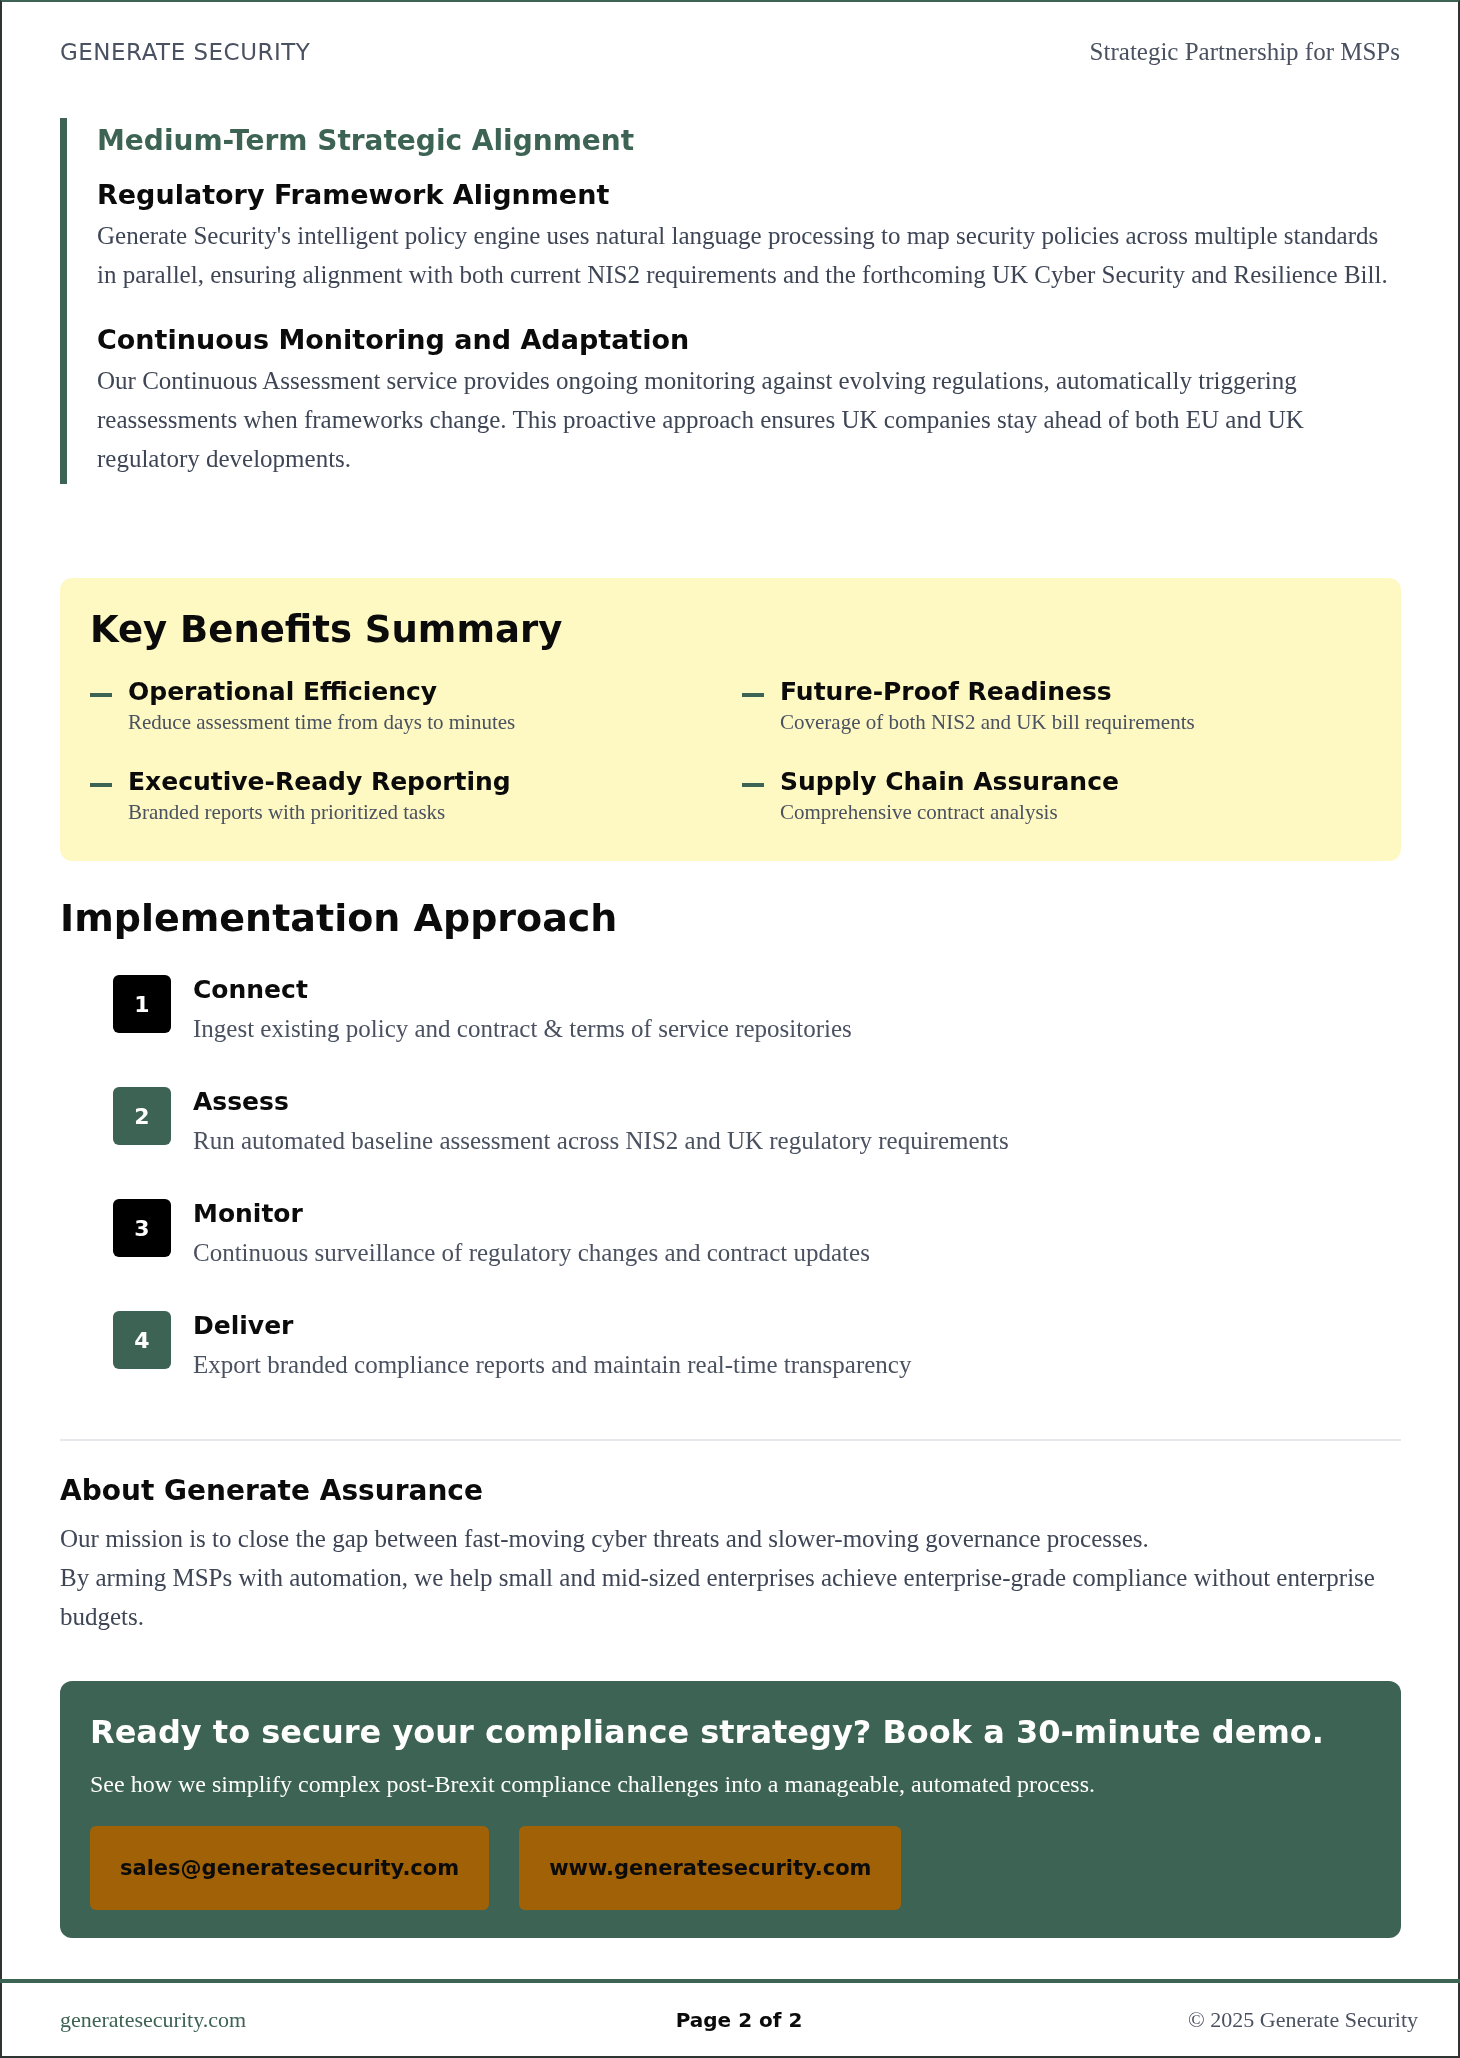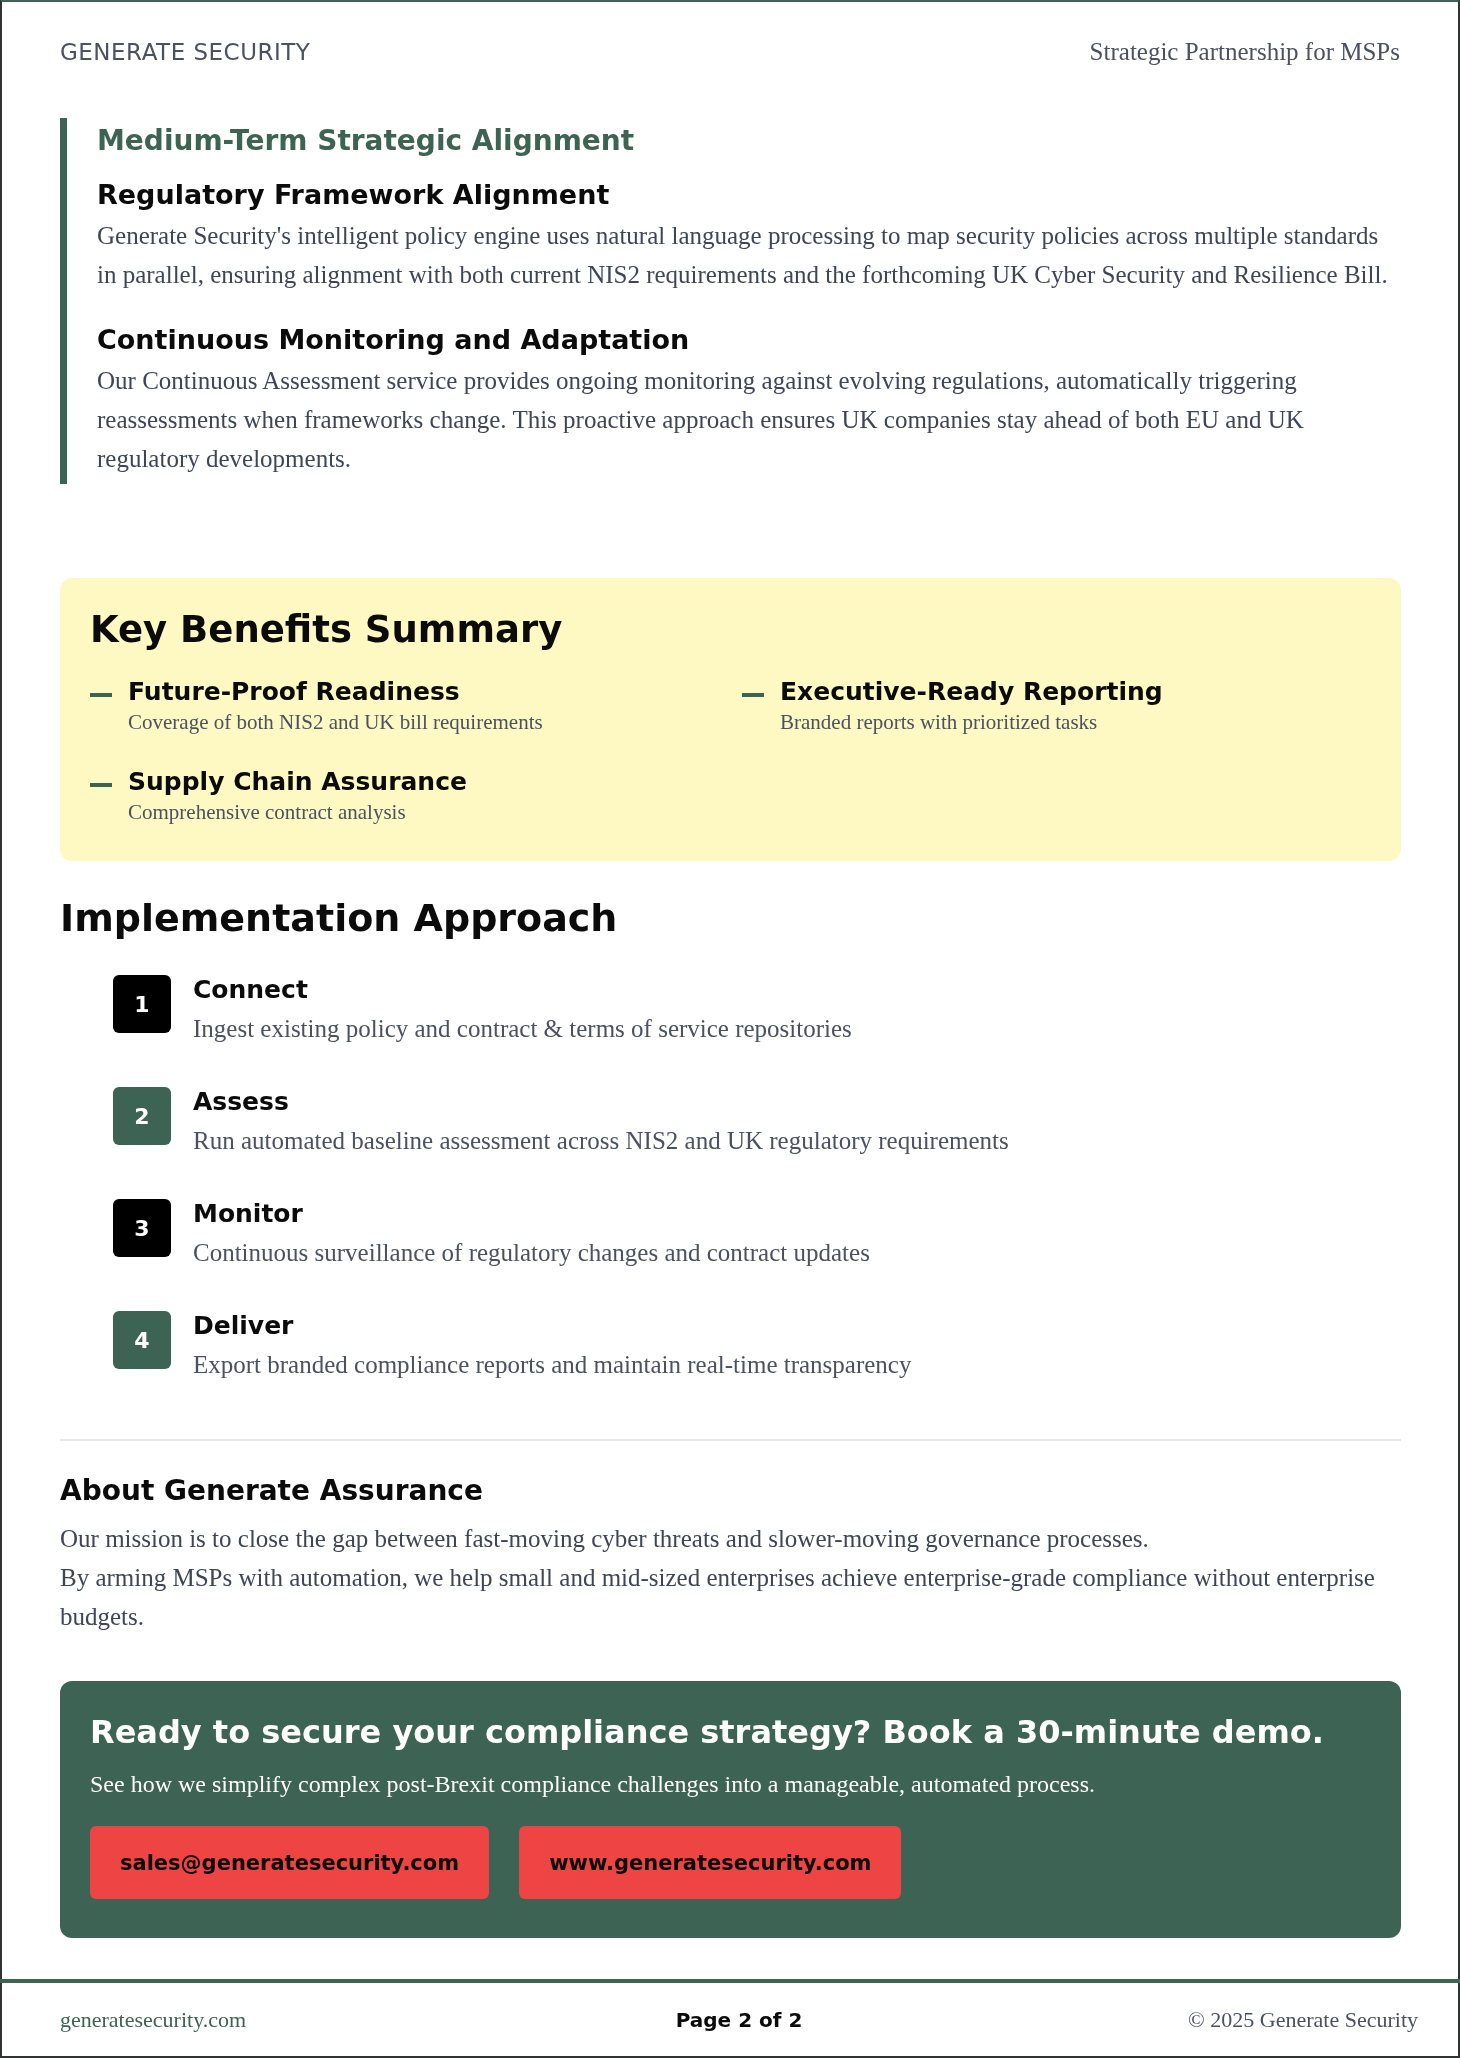"Operational Efficiency" div.benefit { html: none -> <div> <span></span> <div> <div>Operational Efficiency</div> <div>Reduce assessment time from days to minutes</div> </div> </div> }
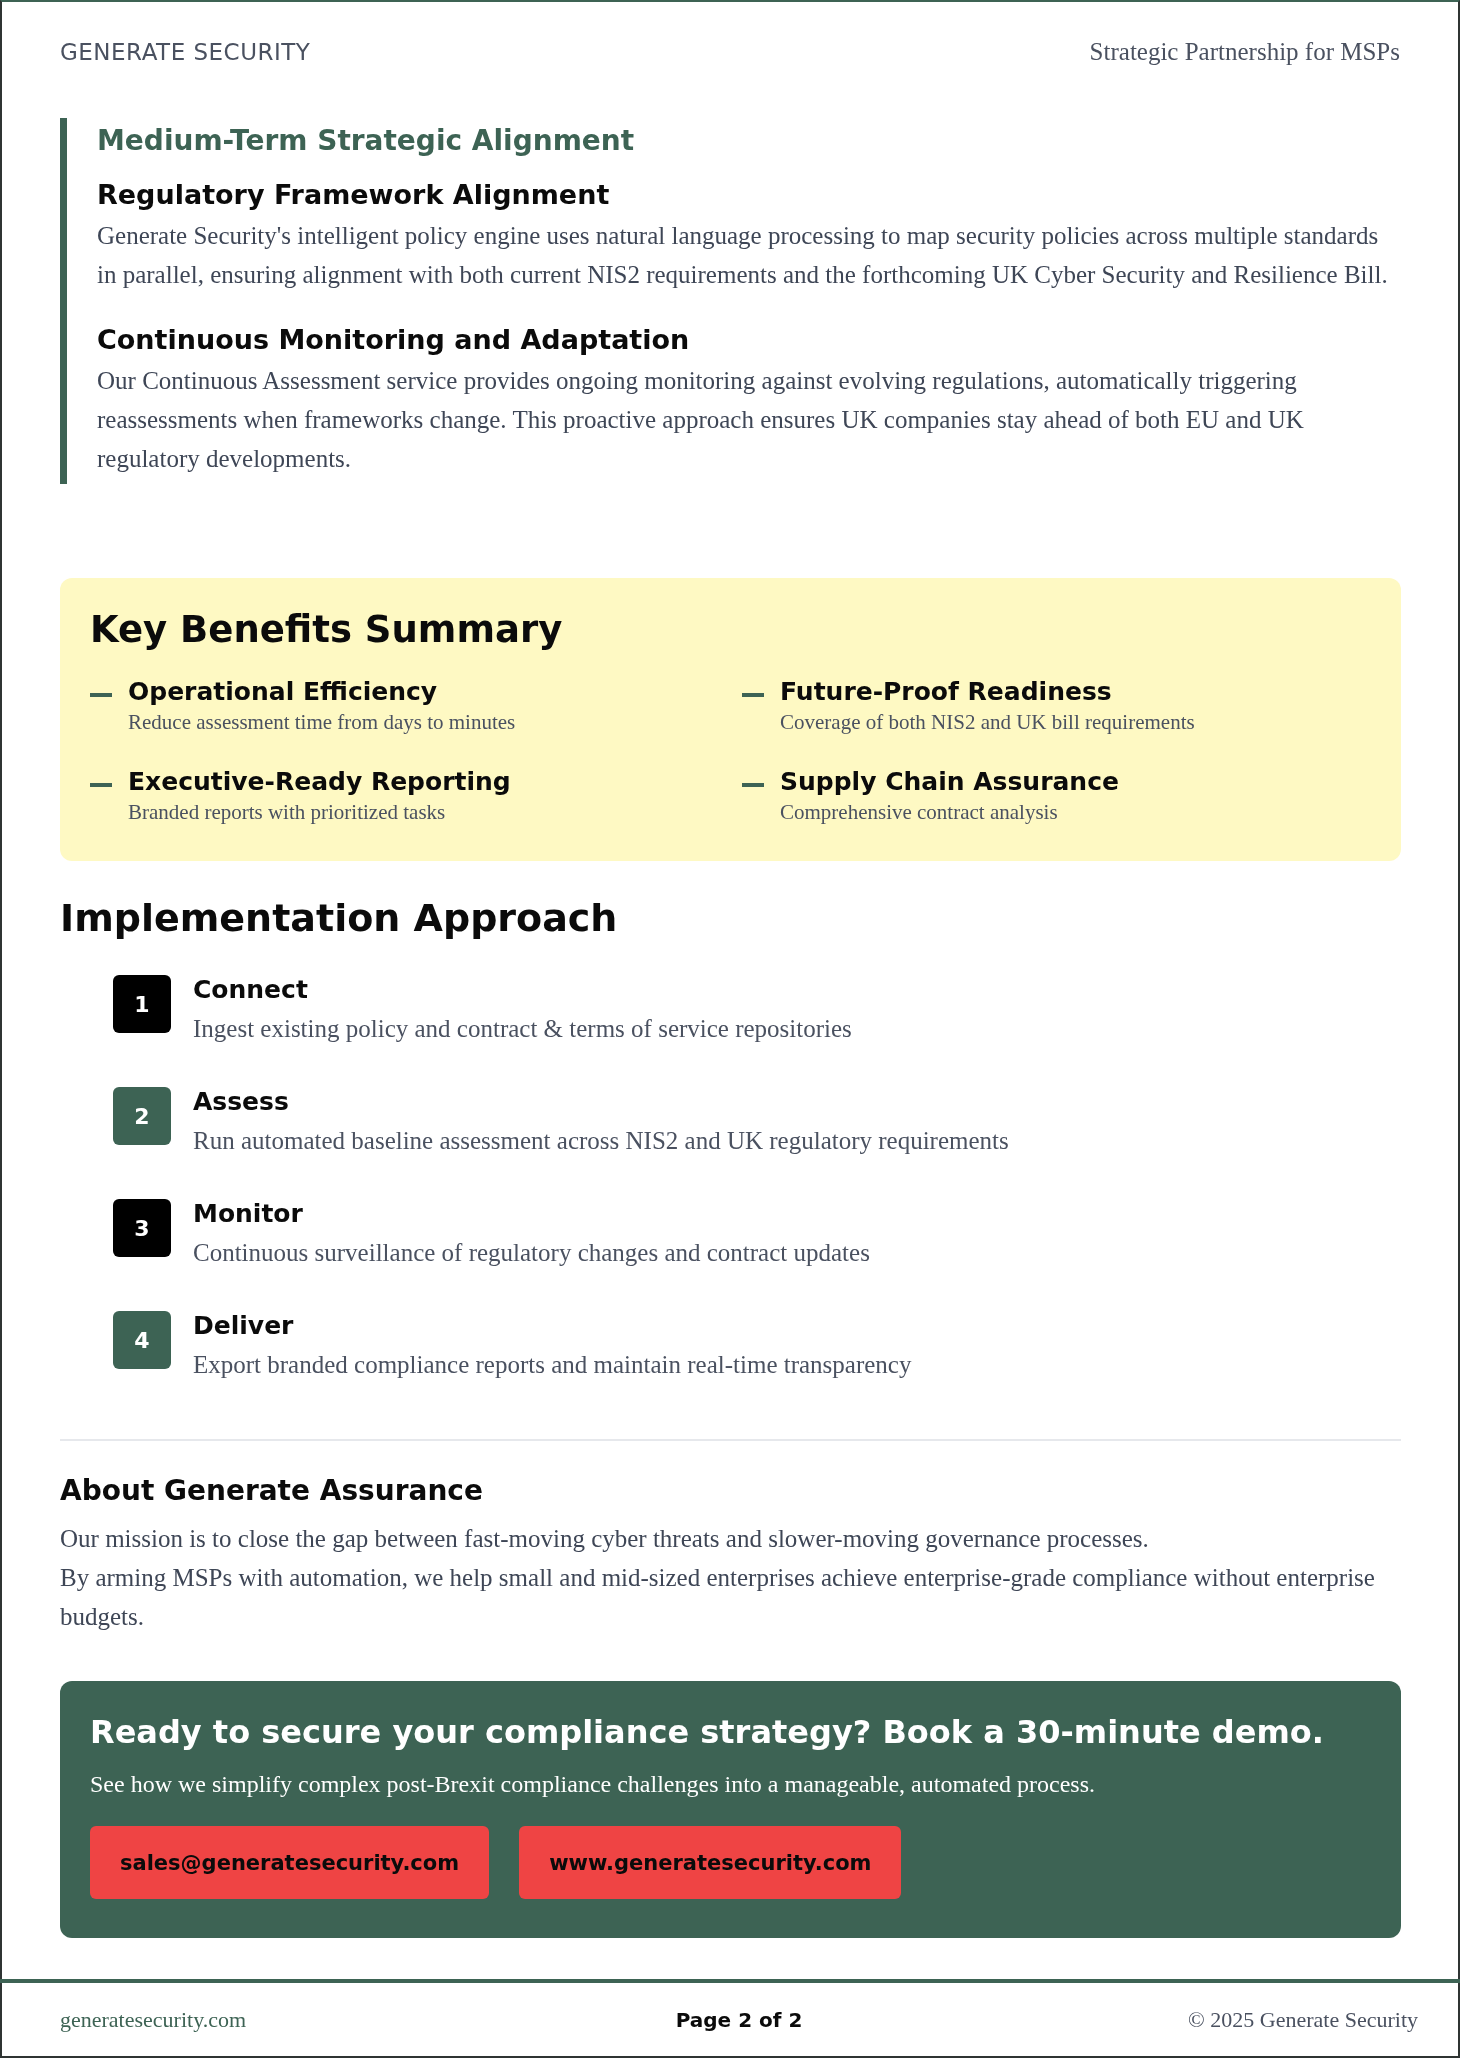"sales@generatesecurity.com" .cta-btn { background: #ef4444 -> #a16207; height: 73px -> 84px }
